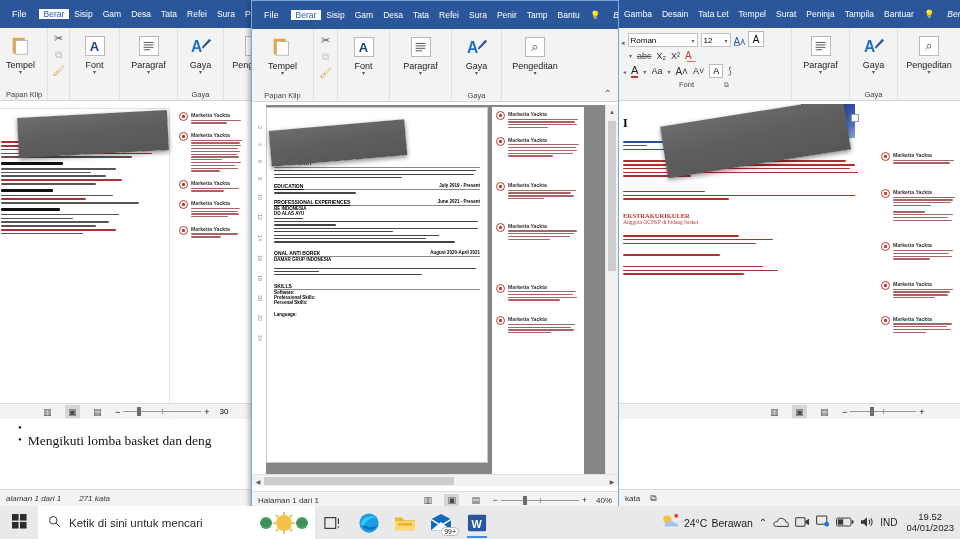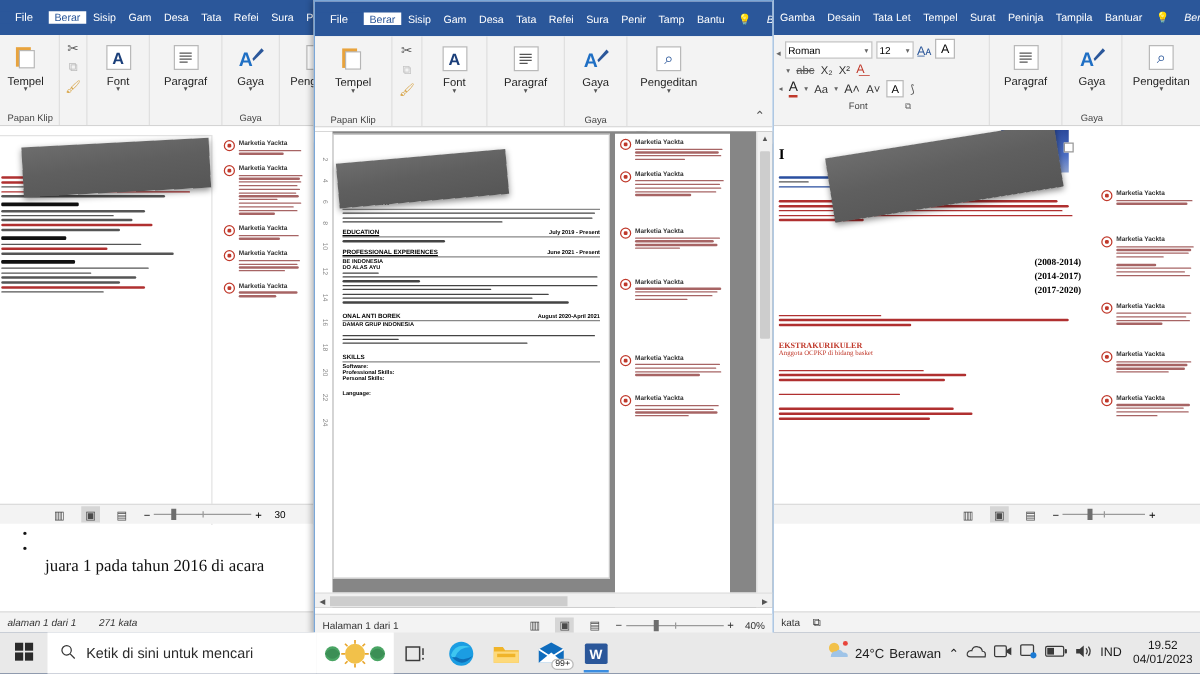"(2008-2014)" div { html: <div> <div>(2008-2014)</div> <div>(2014-2017)</div> <div>(2017-2020)</div> </div> -> none }
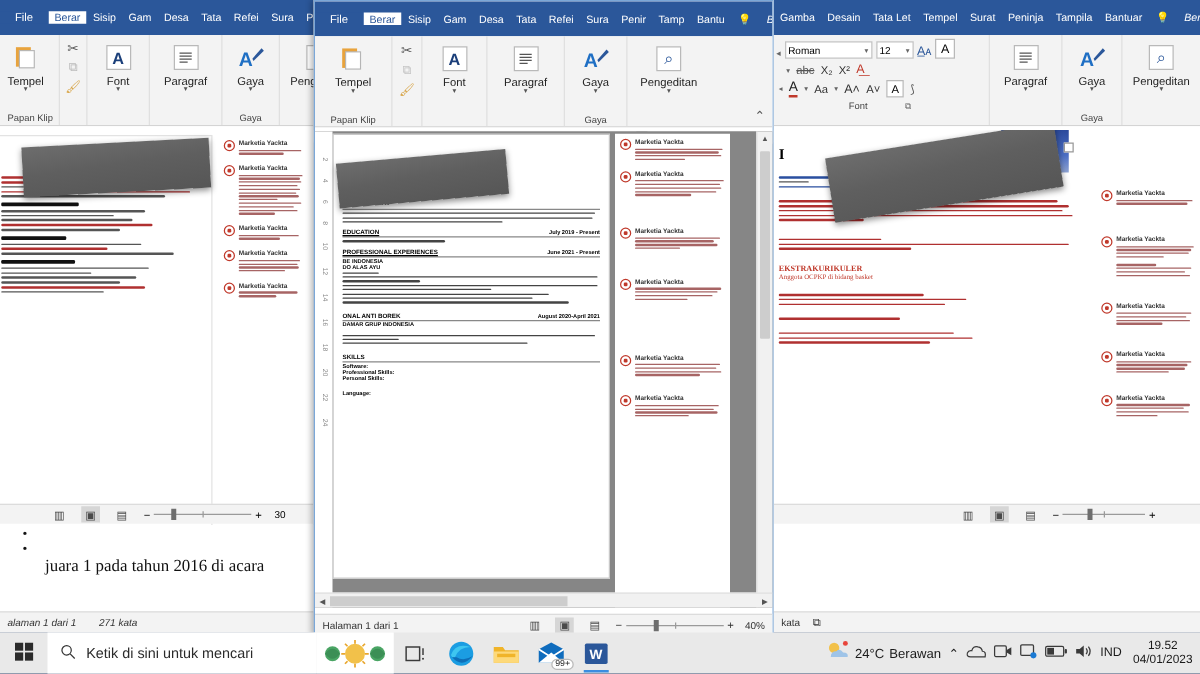"Mengikuti lomba basket dan deng" span { html: none -> <span>Mengikuti lomba basket dan deng</span> }
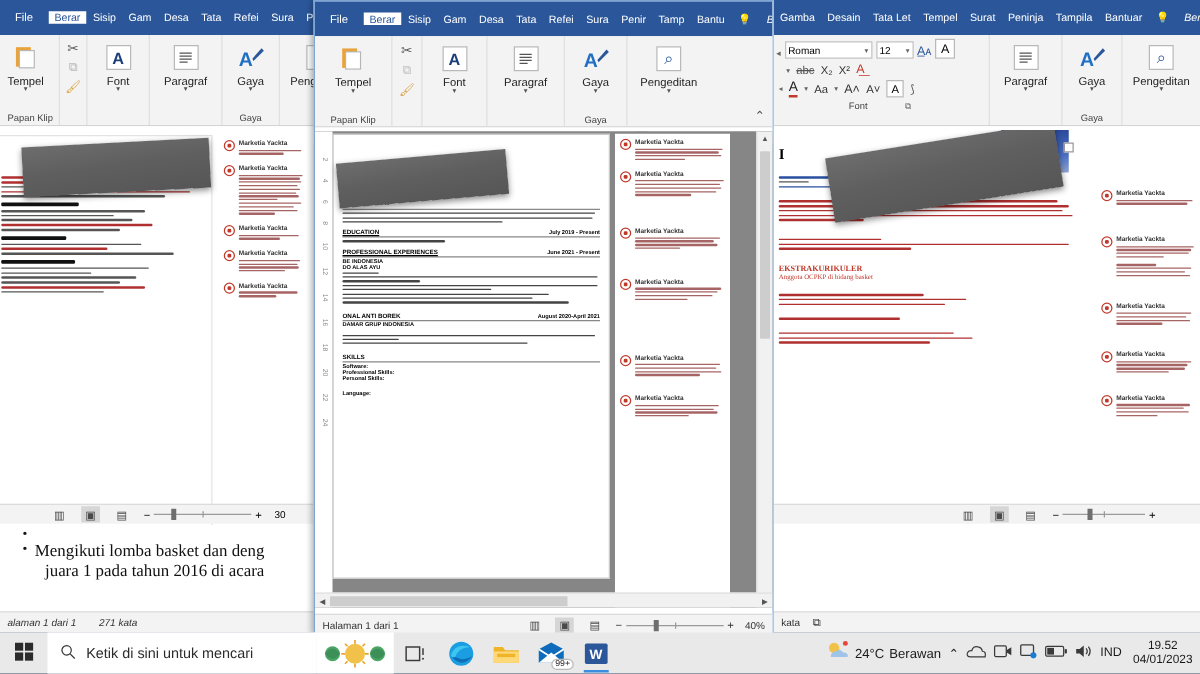"juara 1 pada tahun 2016" div { html: <div><span>juara 1 pada tahun 2016 di acara</span></div> -> none }
